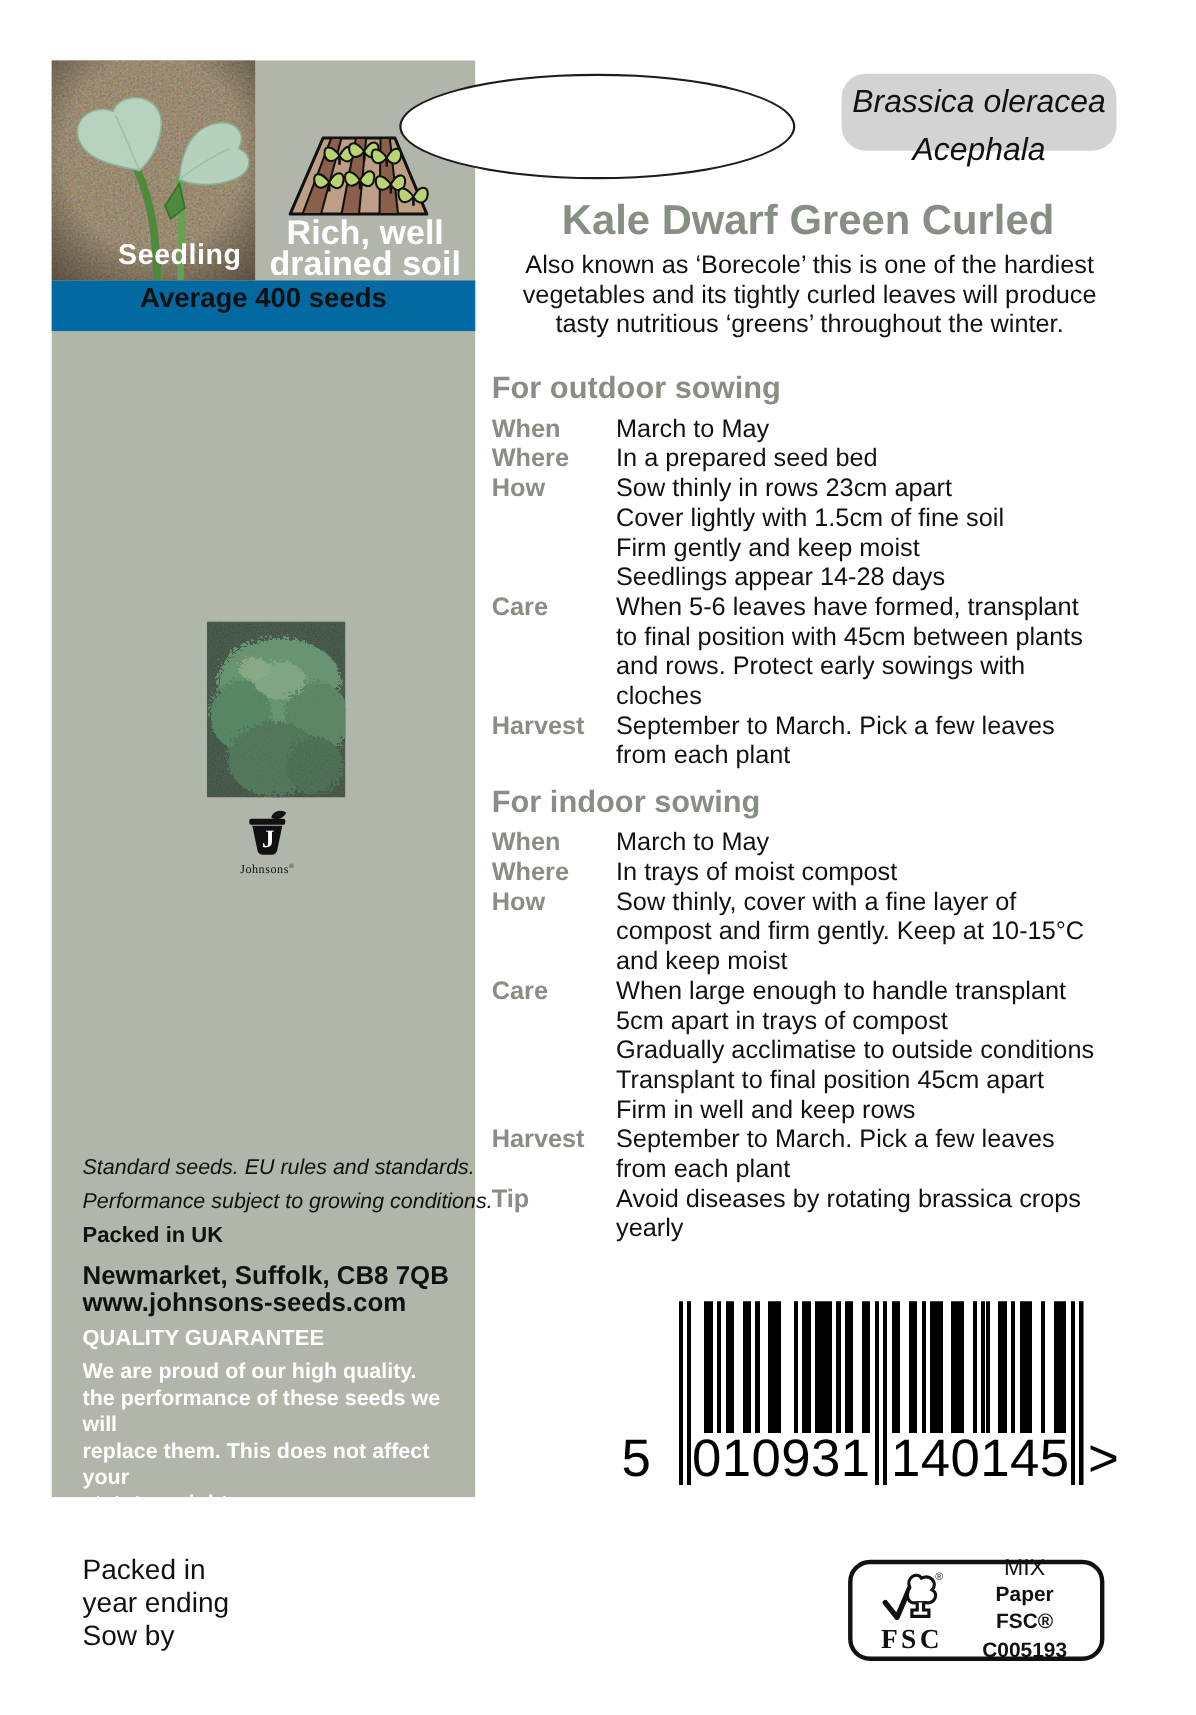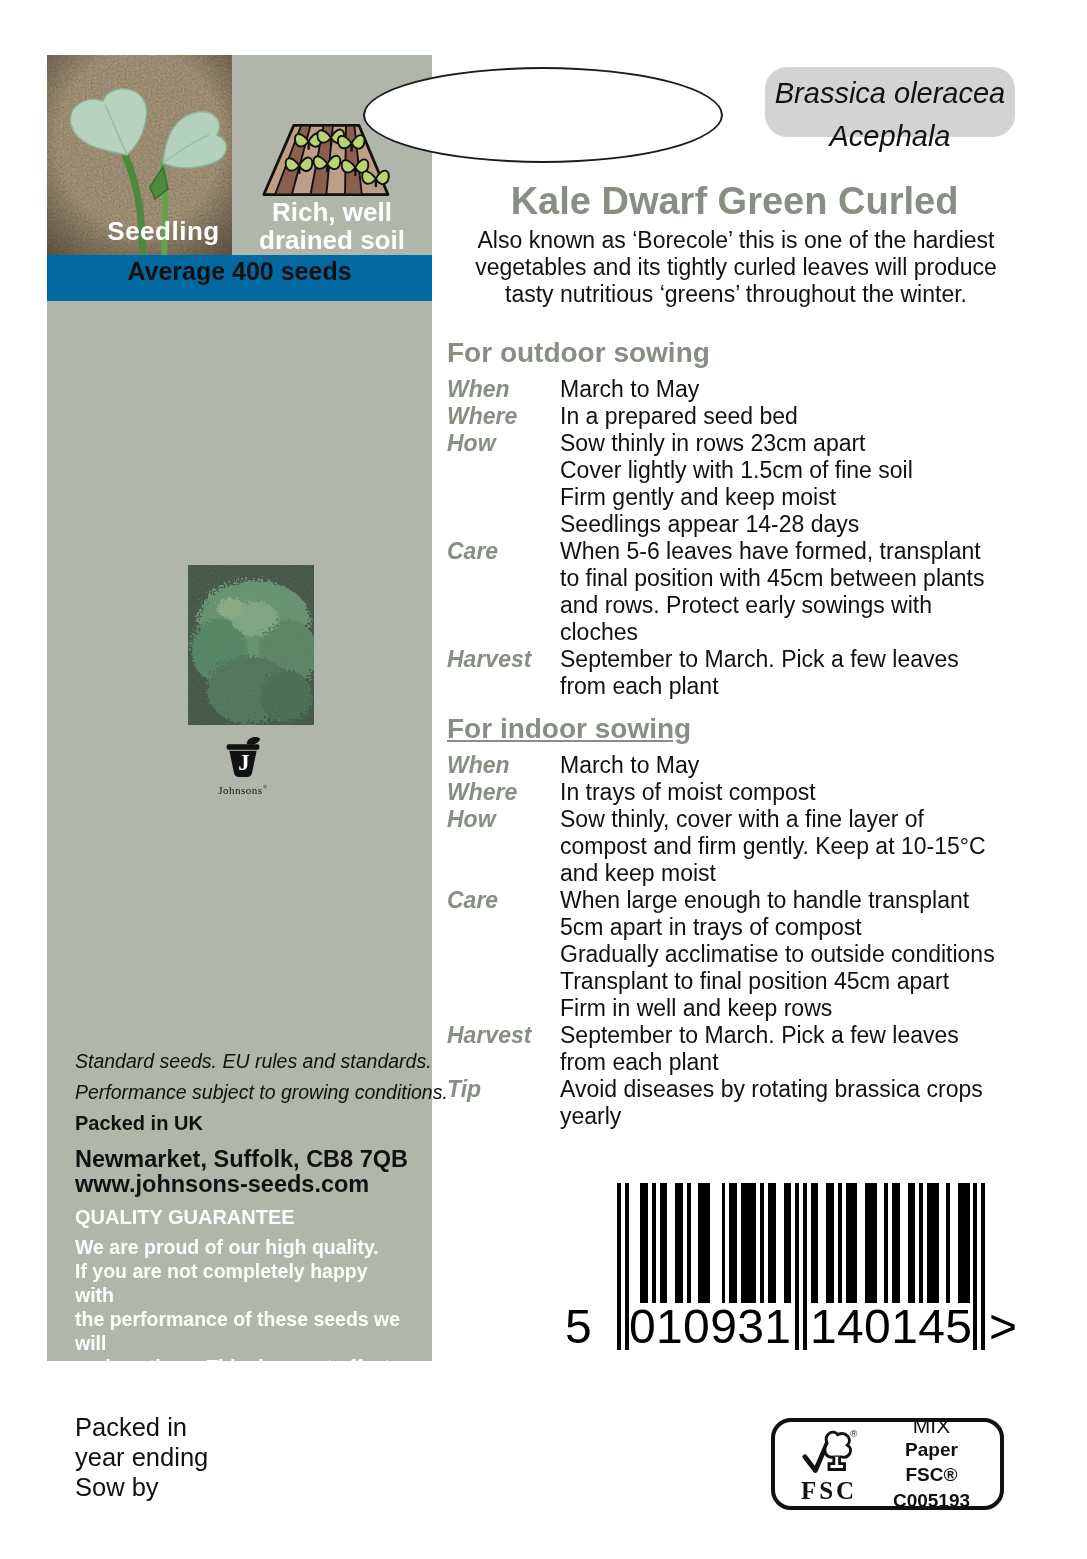"Rich, well" .soil-caption { font-size: 26px -> 31px }
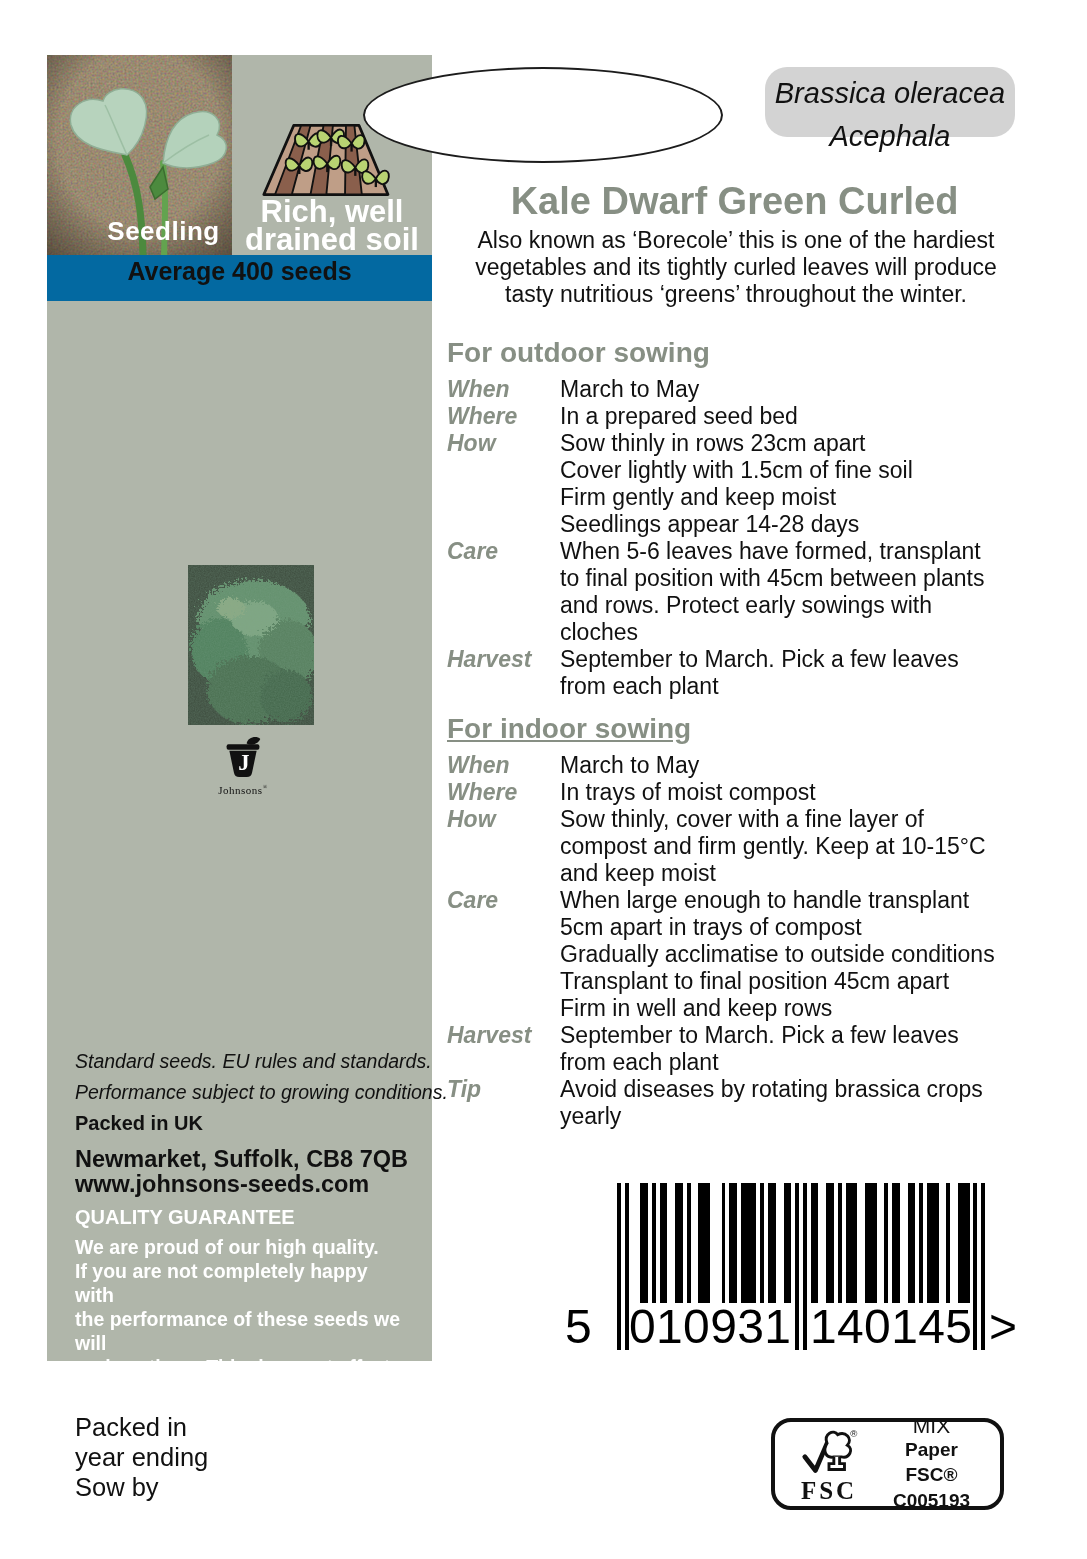"When" .info-label { font-style: italic -> none }
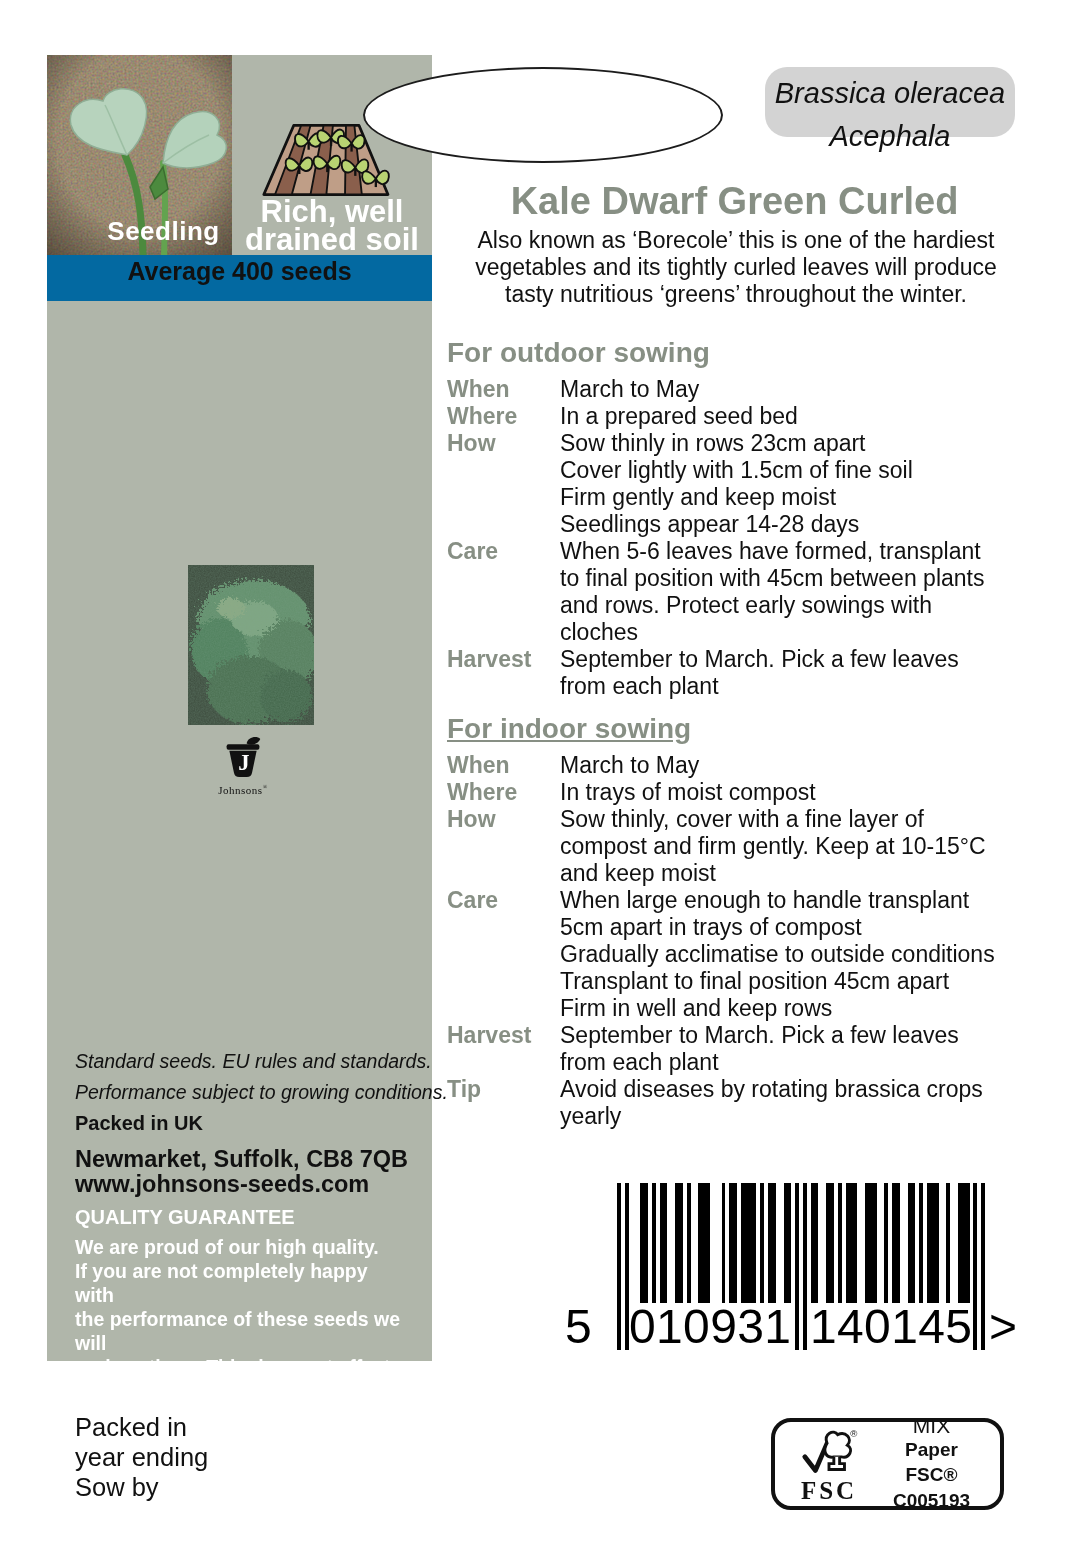"For indoor sowing" .h2b { text-decoration: underline -> none }
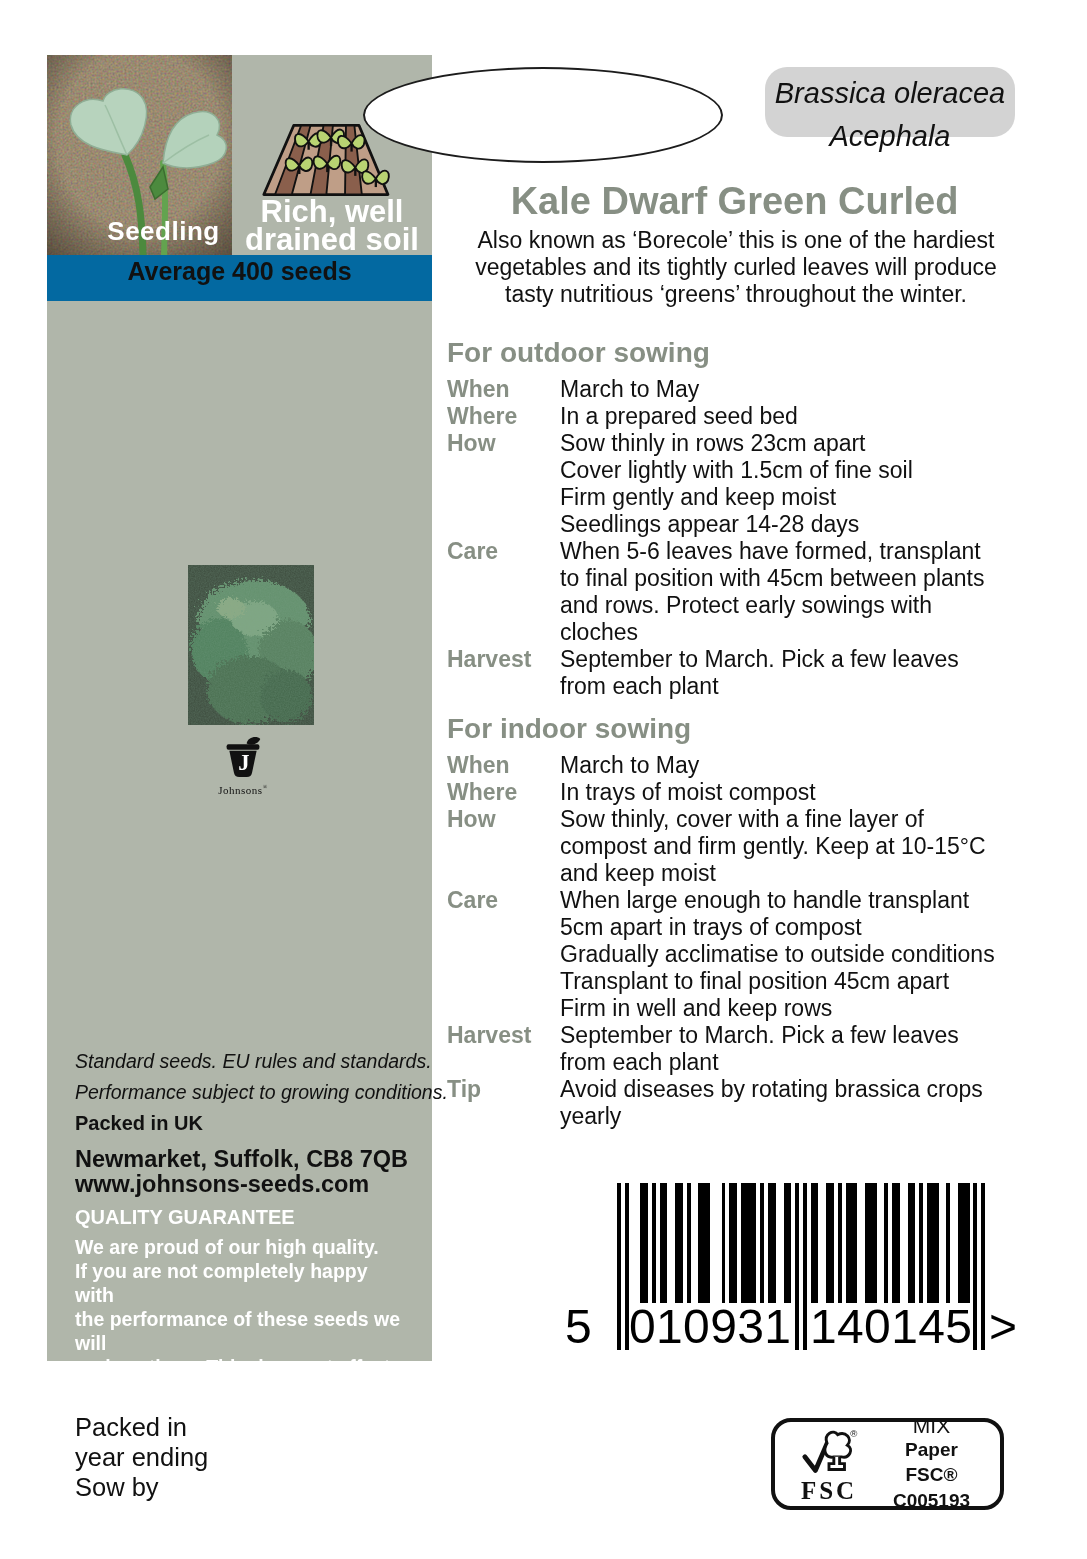"If you are not completely" div.g-line { html: <div>If you are not completely happy with</div> -> none }
